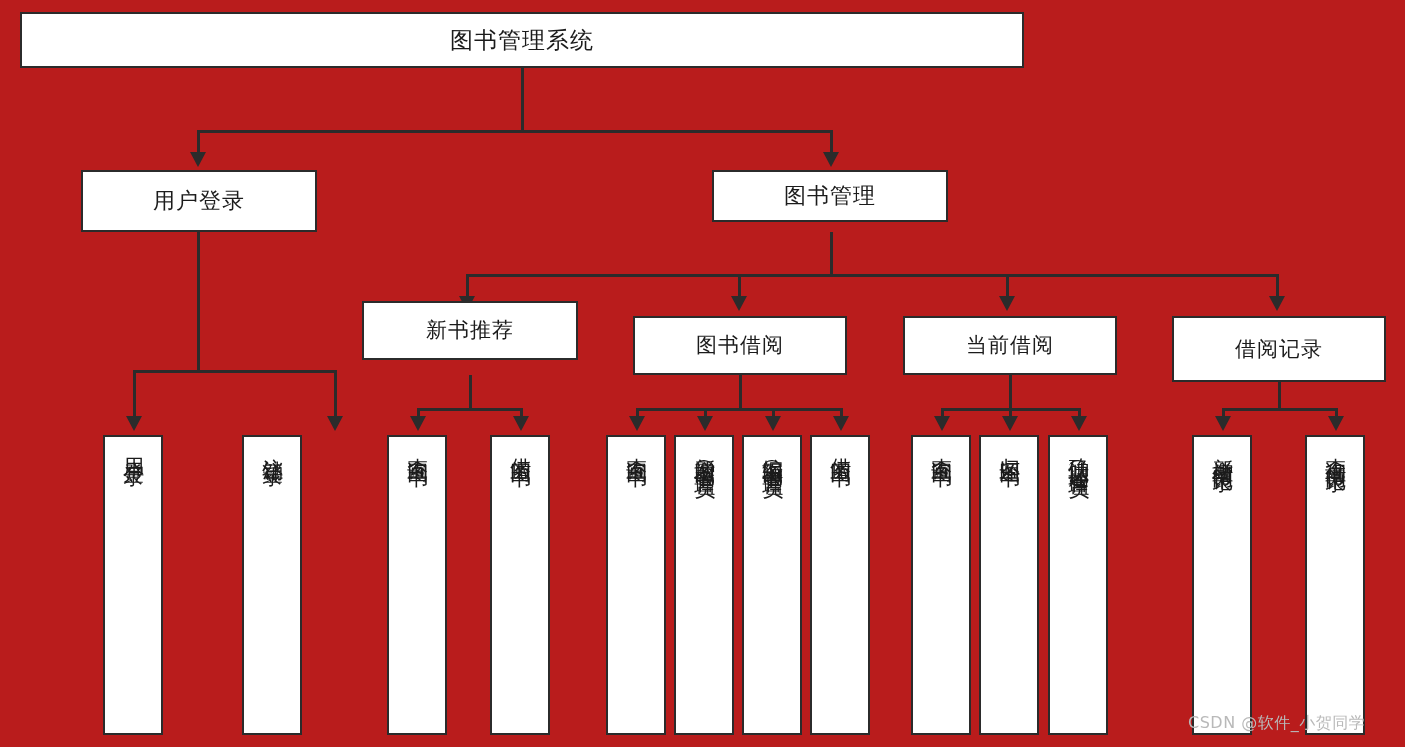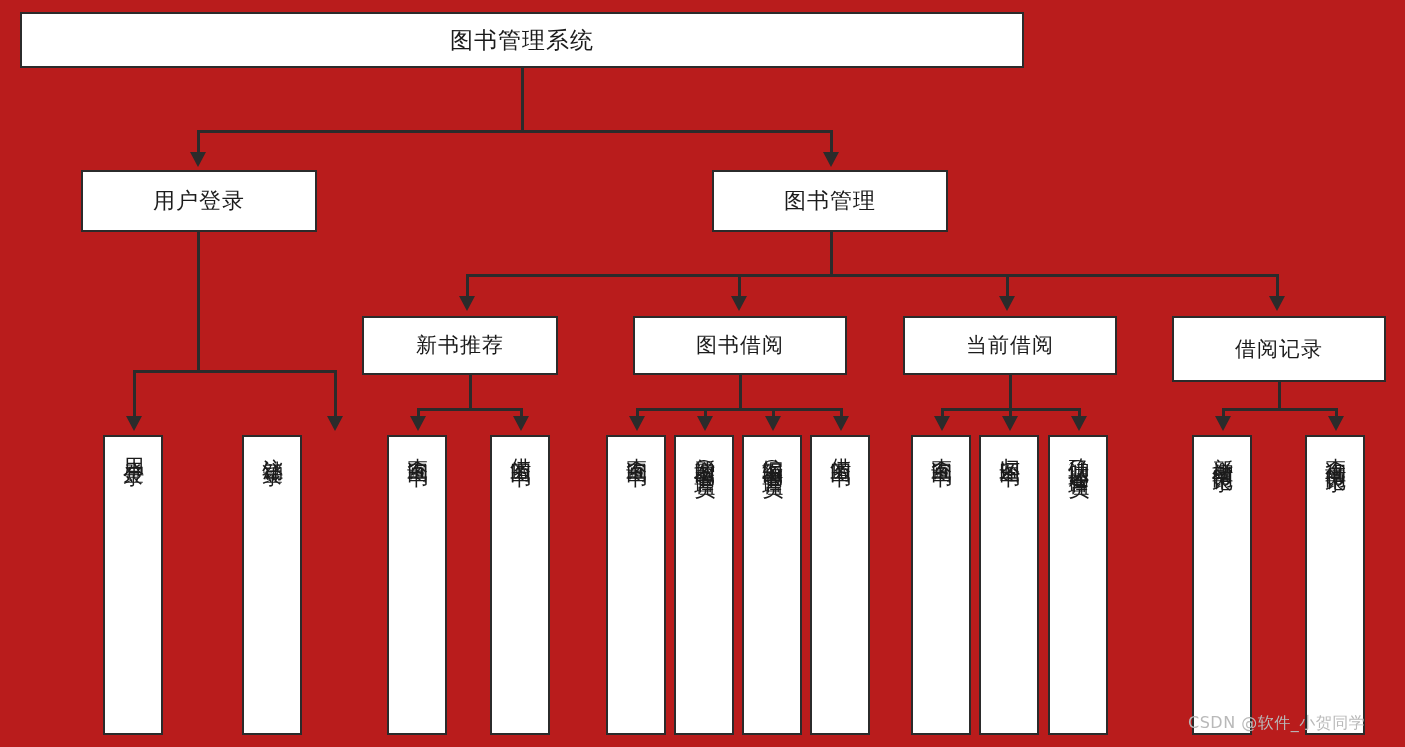"图书管理" div.node { height: 62px -> 52px }
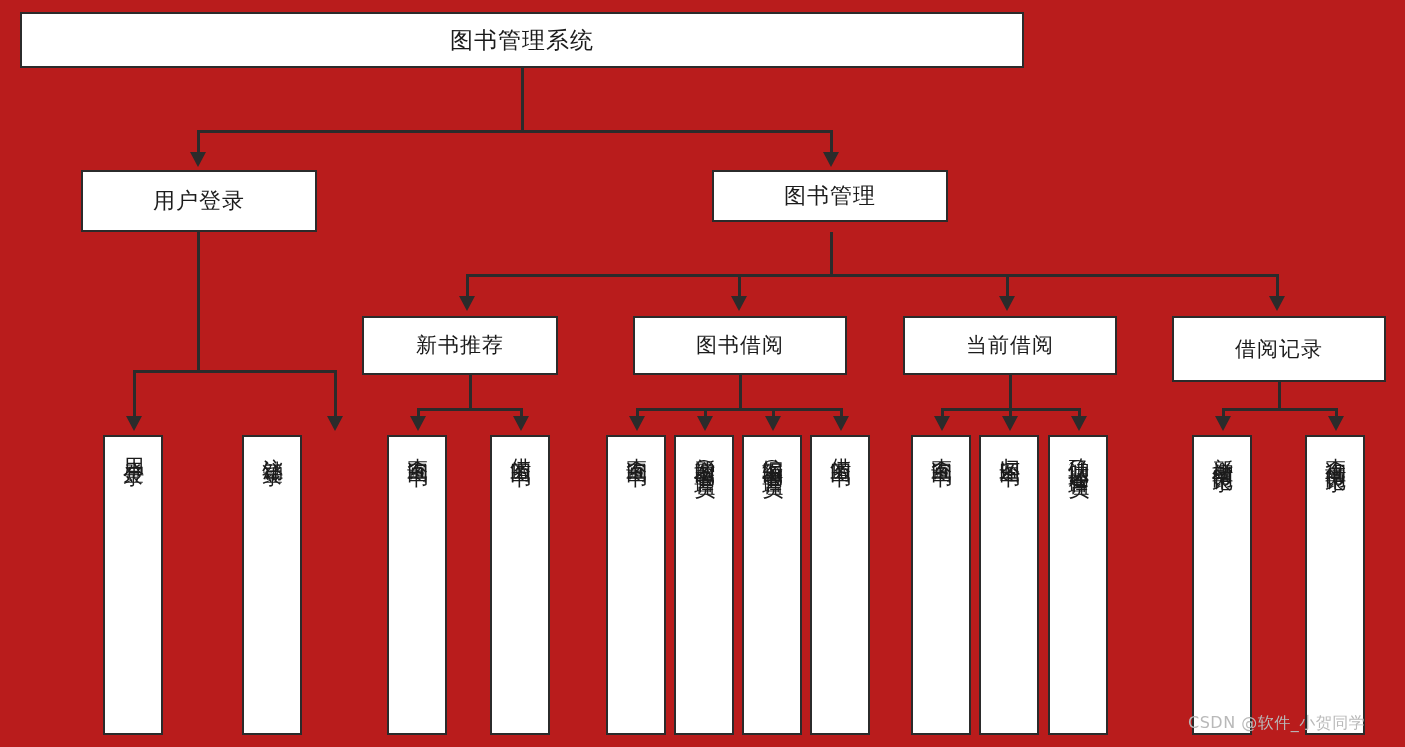"新书推荐" div.node { top: 316px -> 301px; width: 196px -> 216px }
